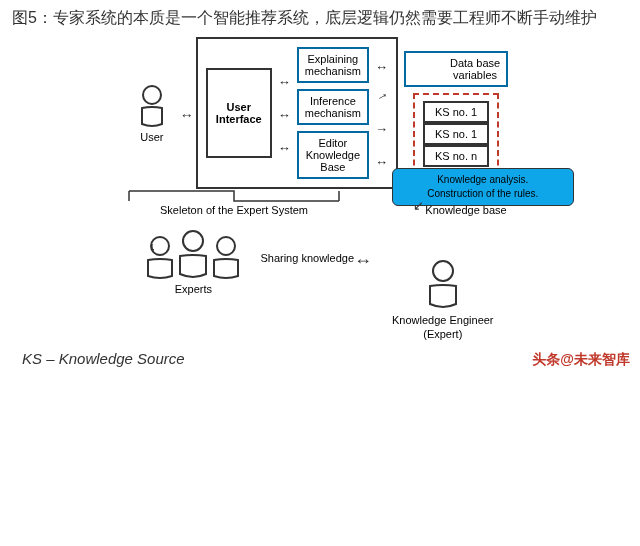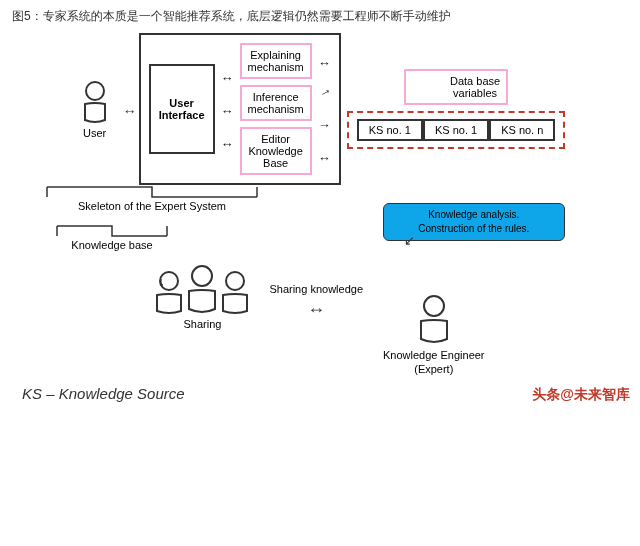"图5：专家系统的本质是一个智能推荐系统，底层逻辑仍然需要工程师不断手动维护" .title-bar { font-size: 12px -> 16px }
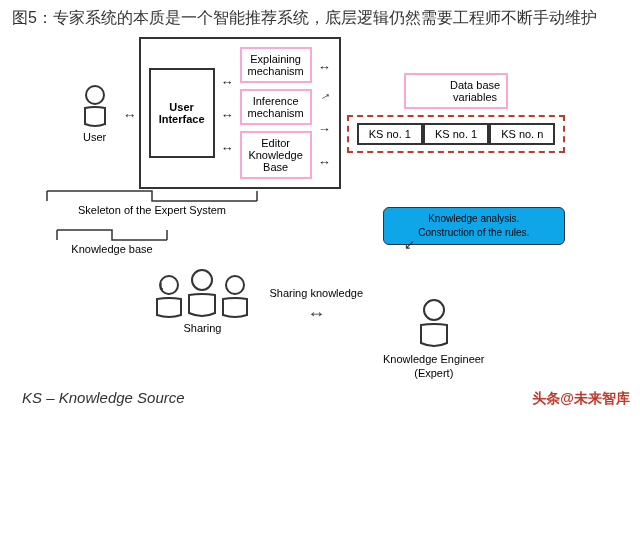"Explaining" .mech-box { border: 2px solid #f9a8d4 -> 2px solid #0369a1 }
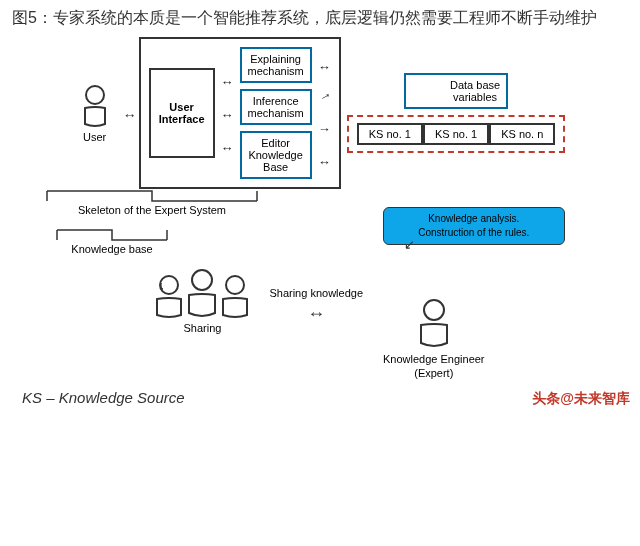"KS no. 1" .kb-dashed-box { flex-direction: none -> column }
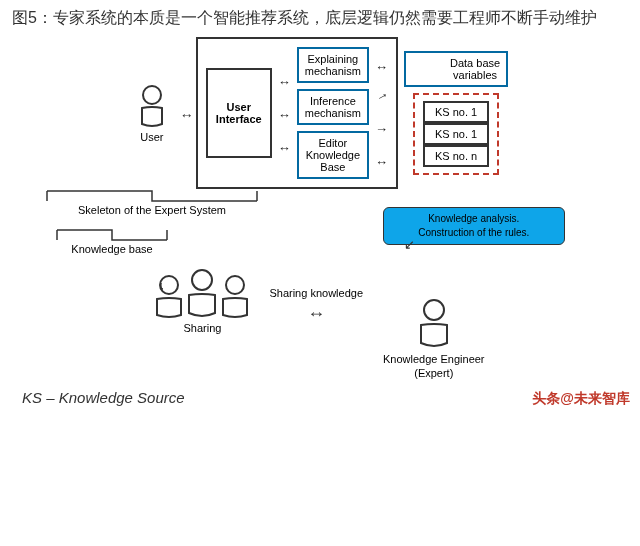"Skeleton of the Expert System" .braces-row { flex-direction: column -> none }
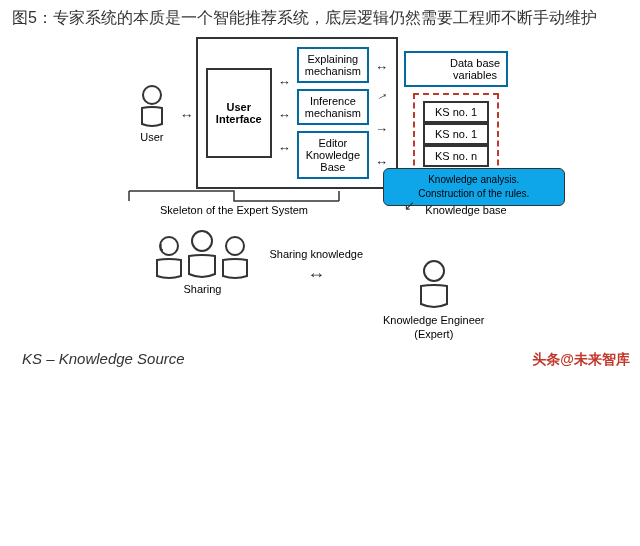"Sharing knowledge" div { flex-direction: column -> row }
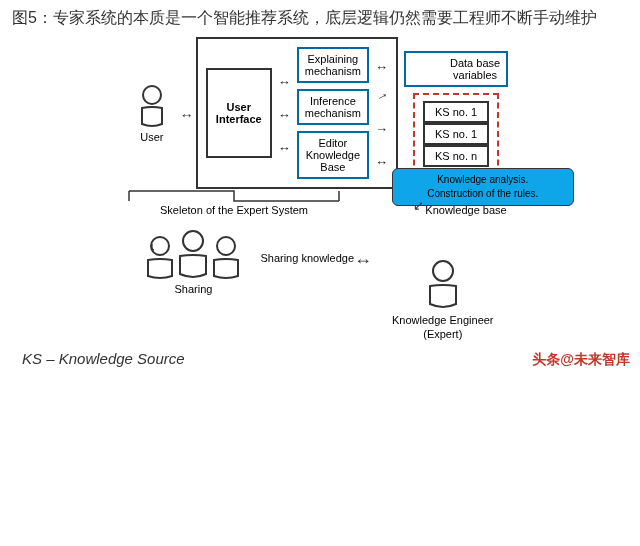"Sharing" div.figure-label { text: Sharing -> Experts }
